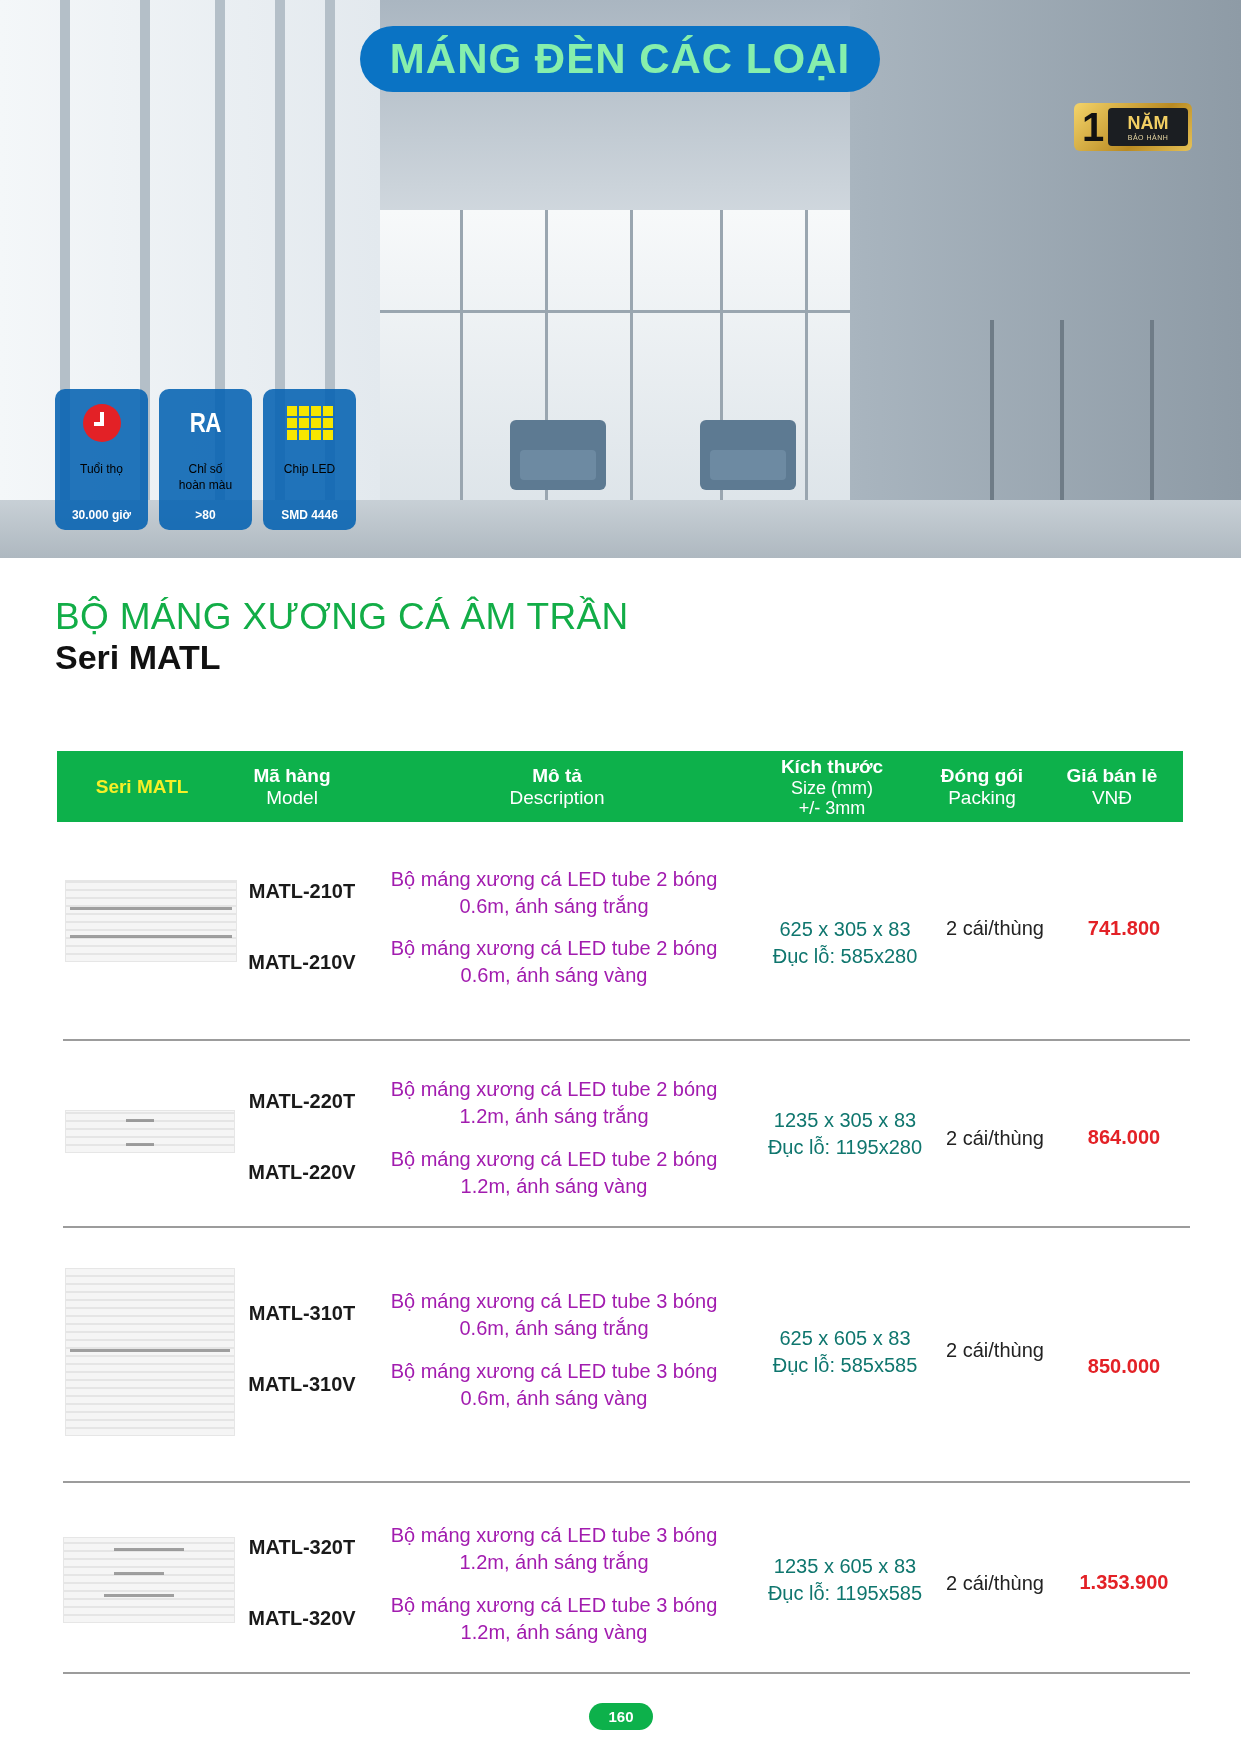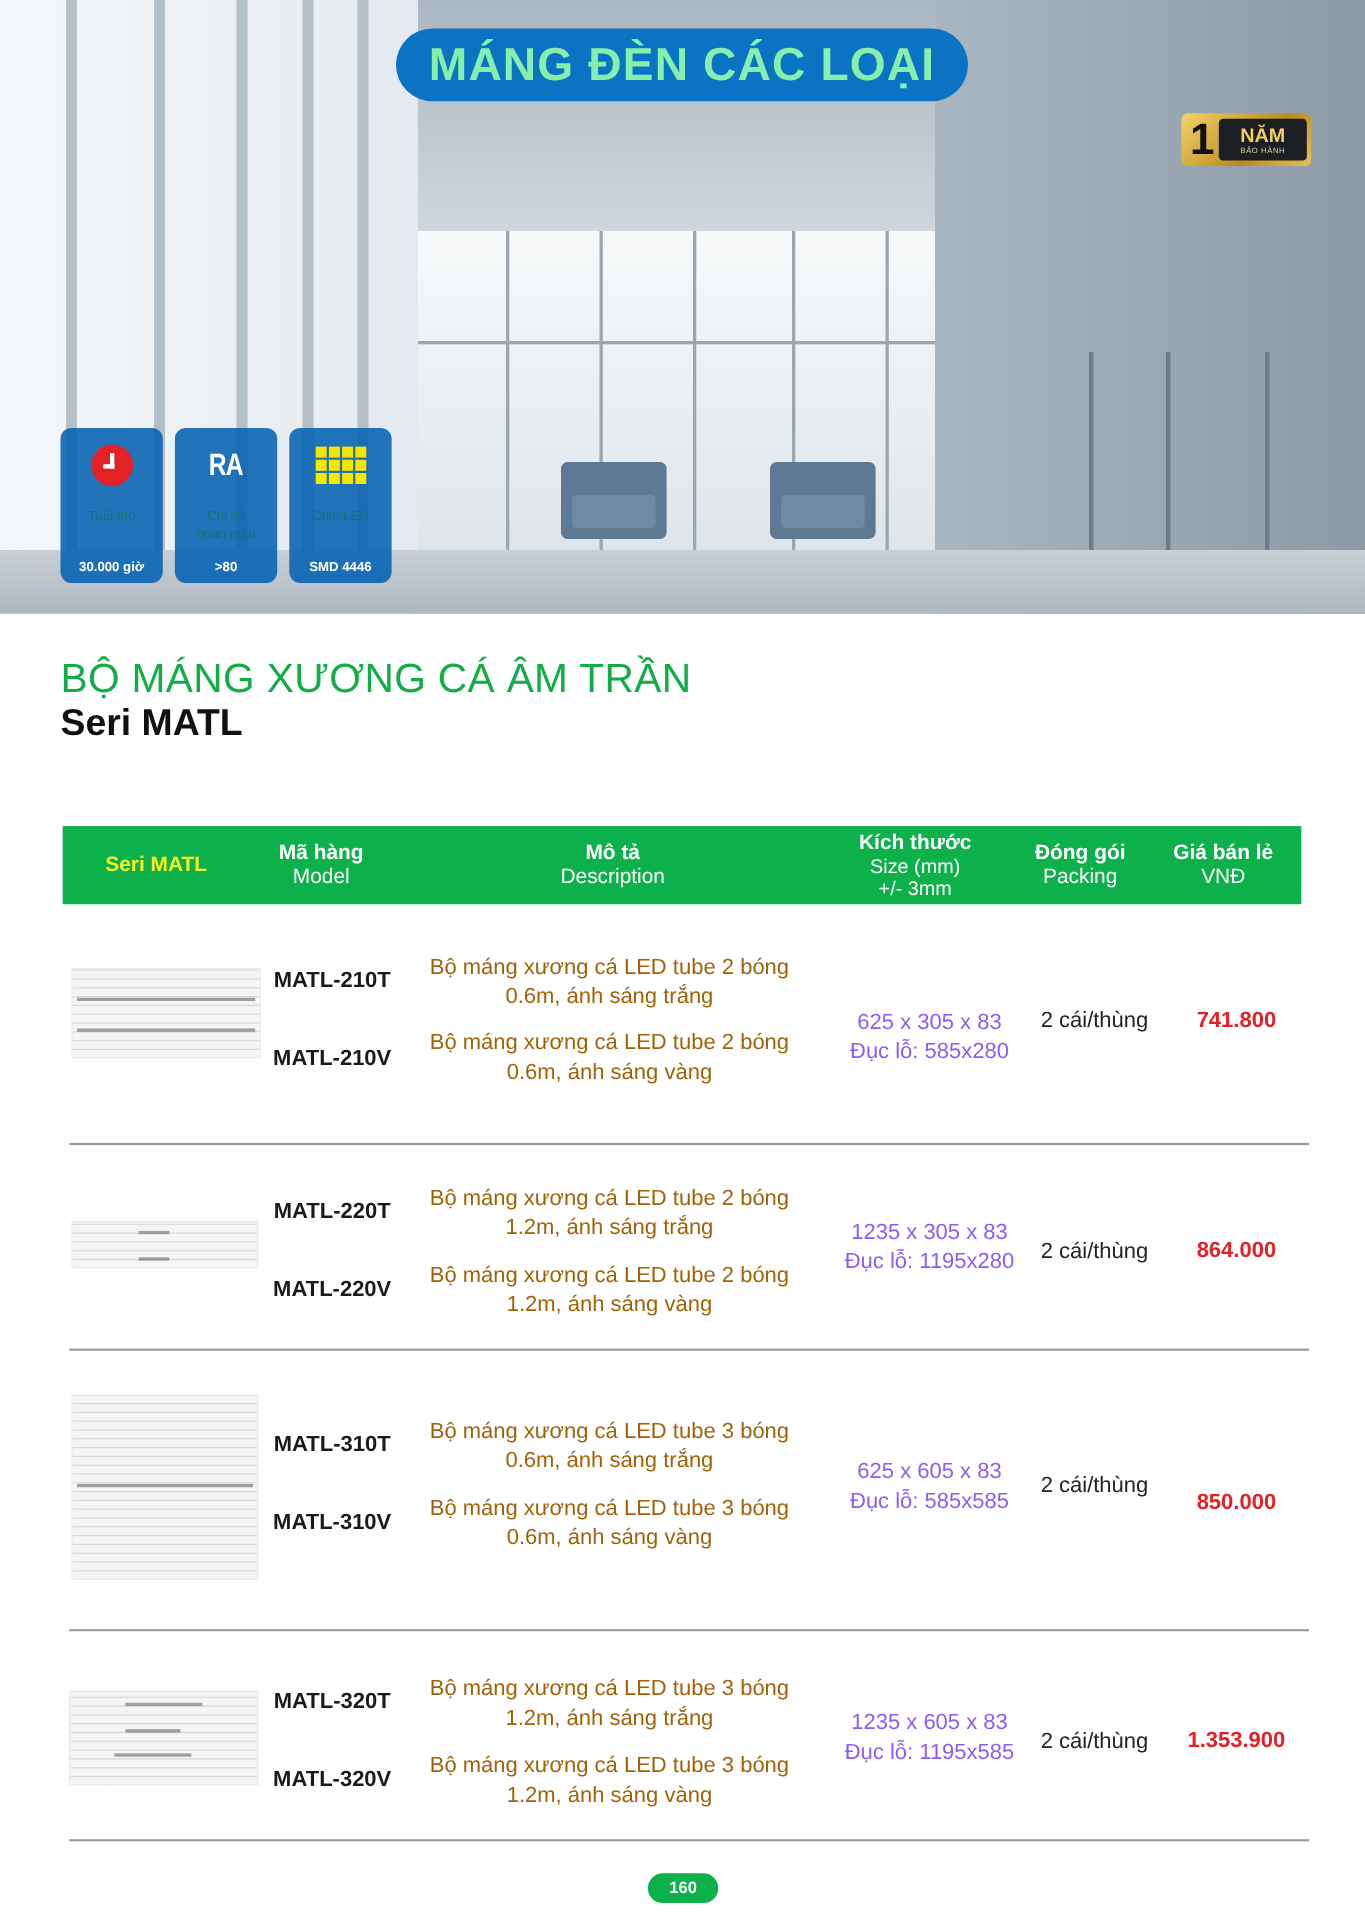"Tuổi thọ" .tile .lbl { color: #0f766e -> #000000 }
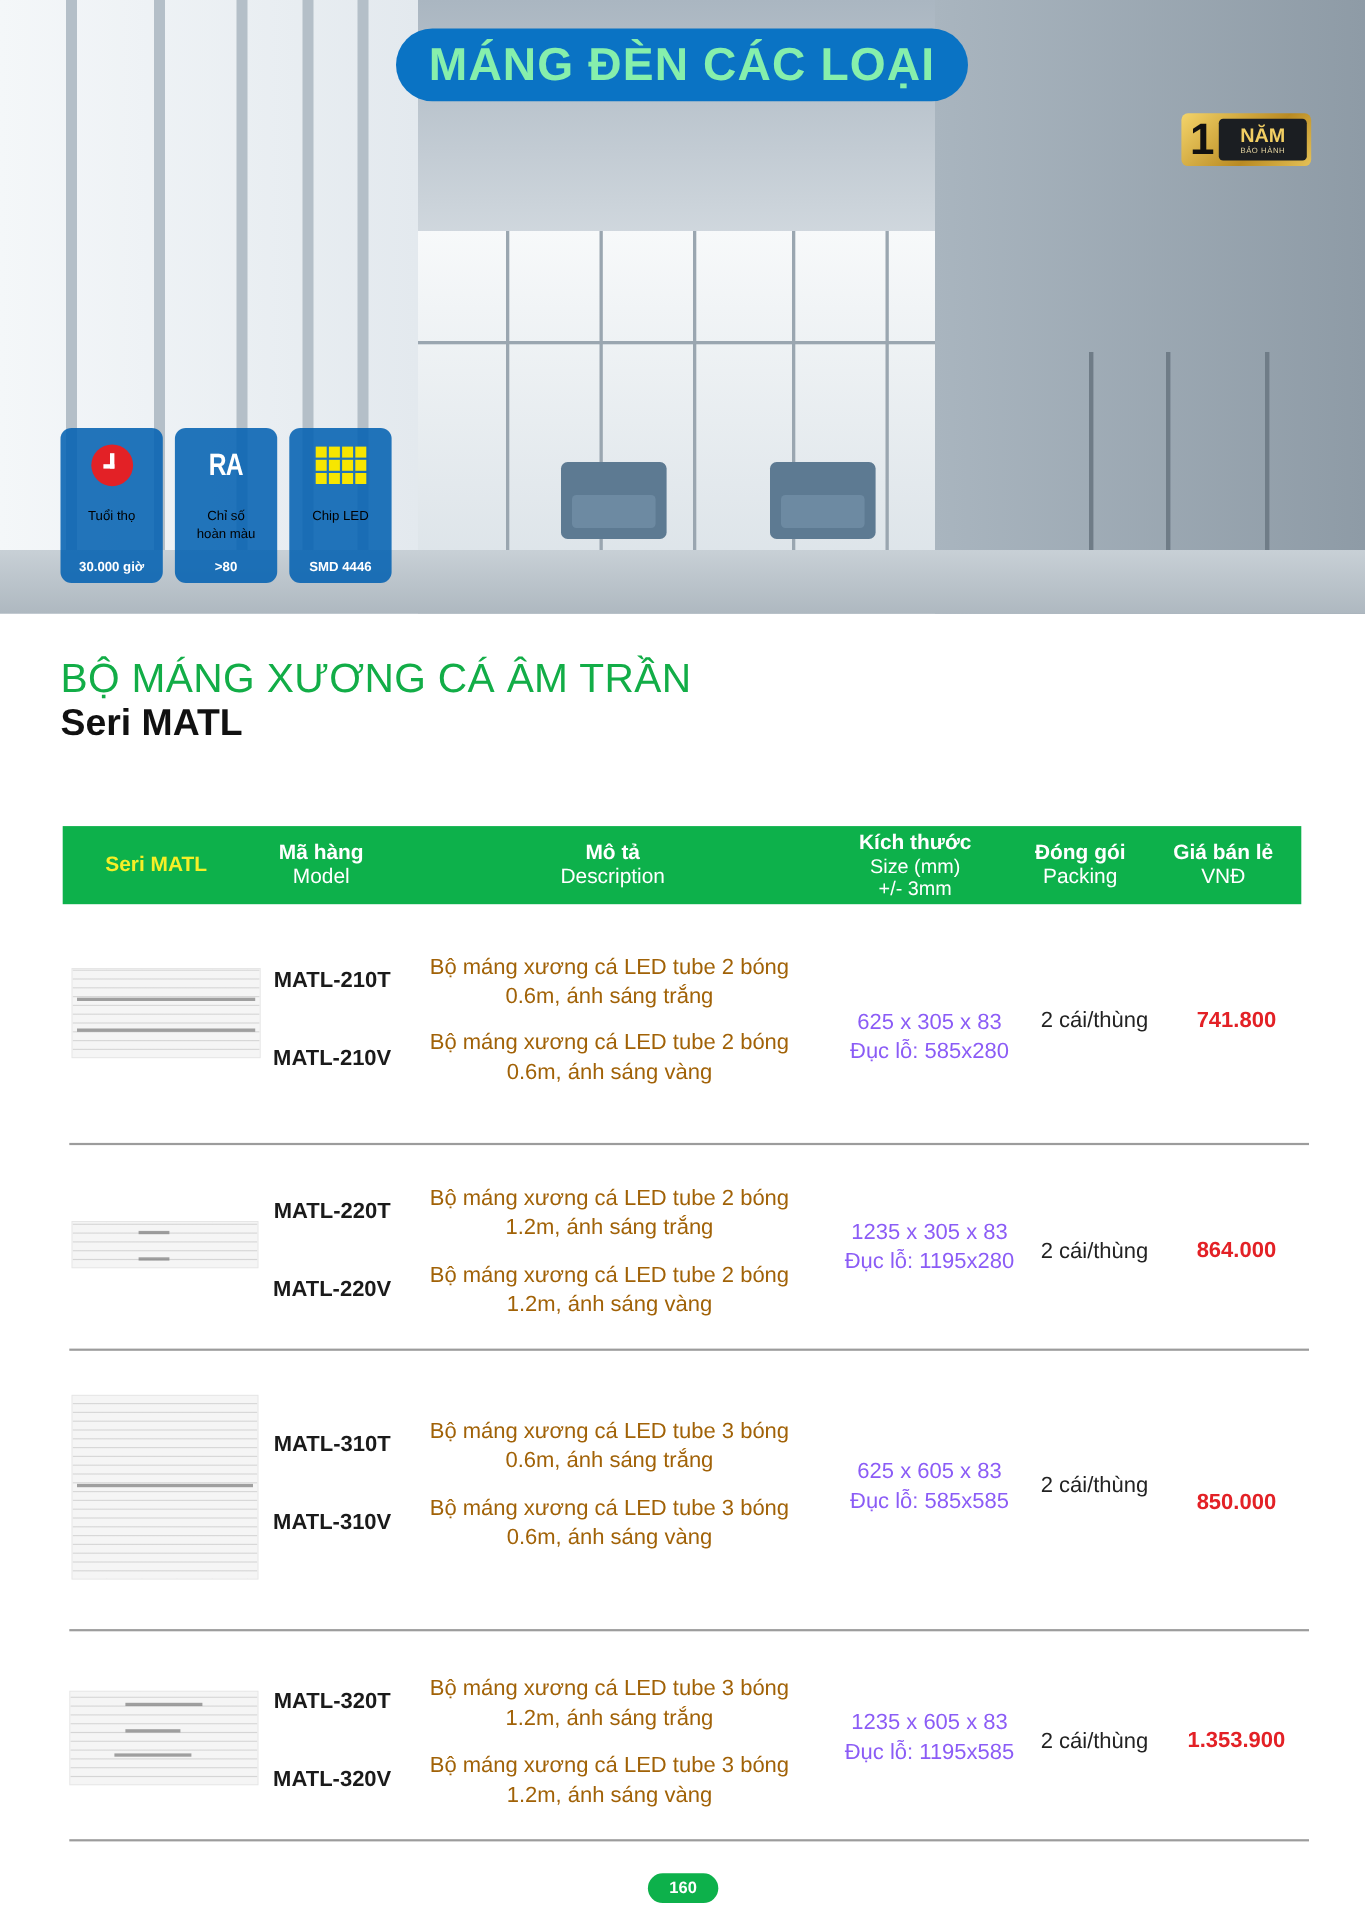"Bộ máng xương cá LED" .desc { color: #a16207 -> #a21caf }
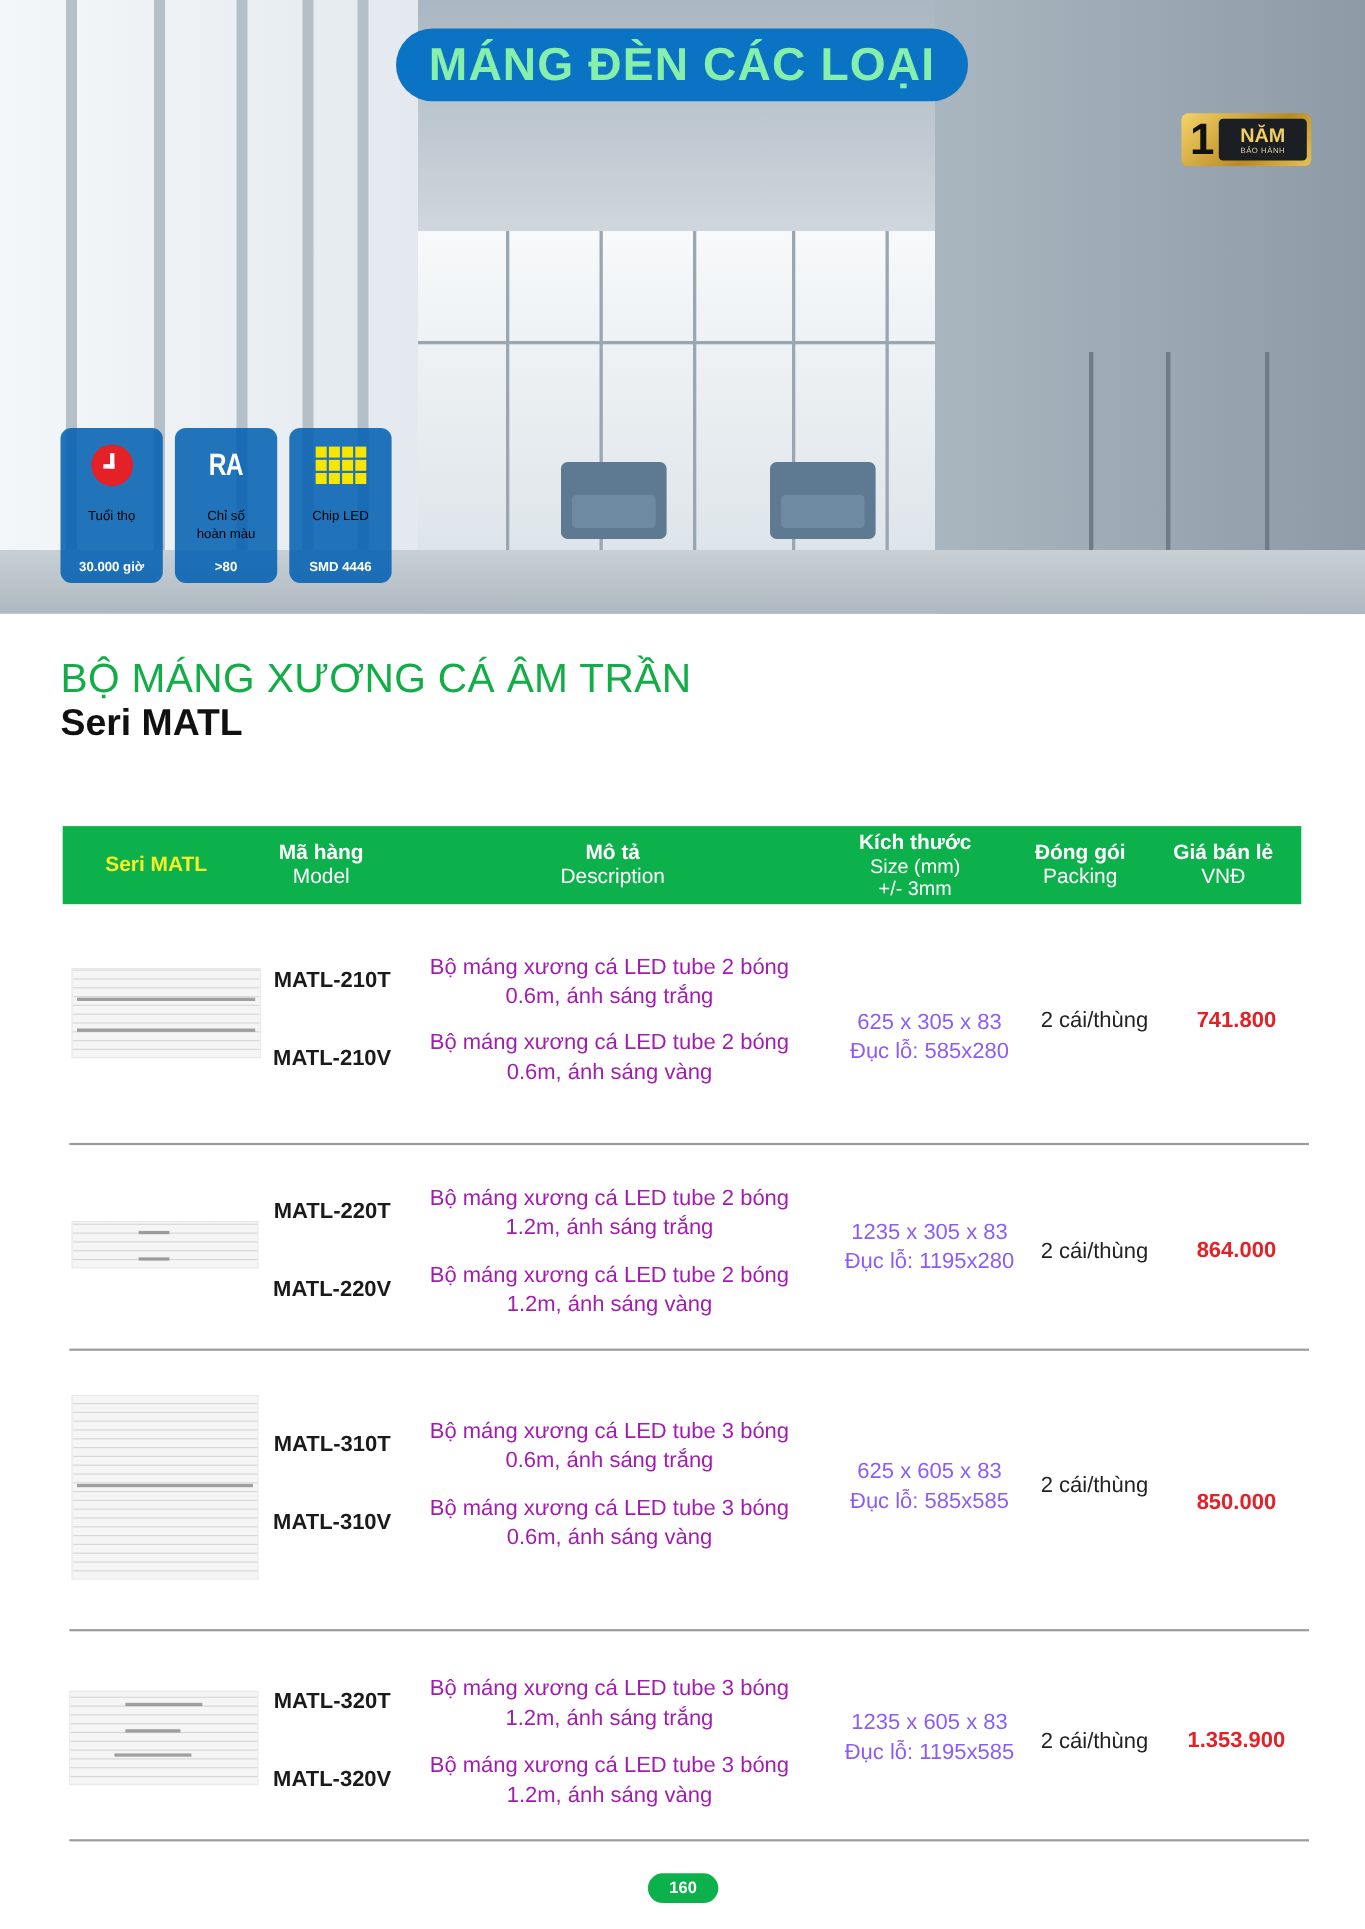"625 x 305 x 83" .size { color: #8b5cf6 -> #0f766e }
